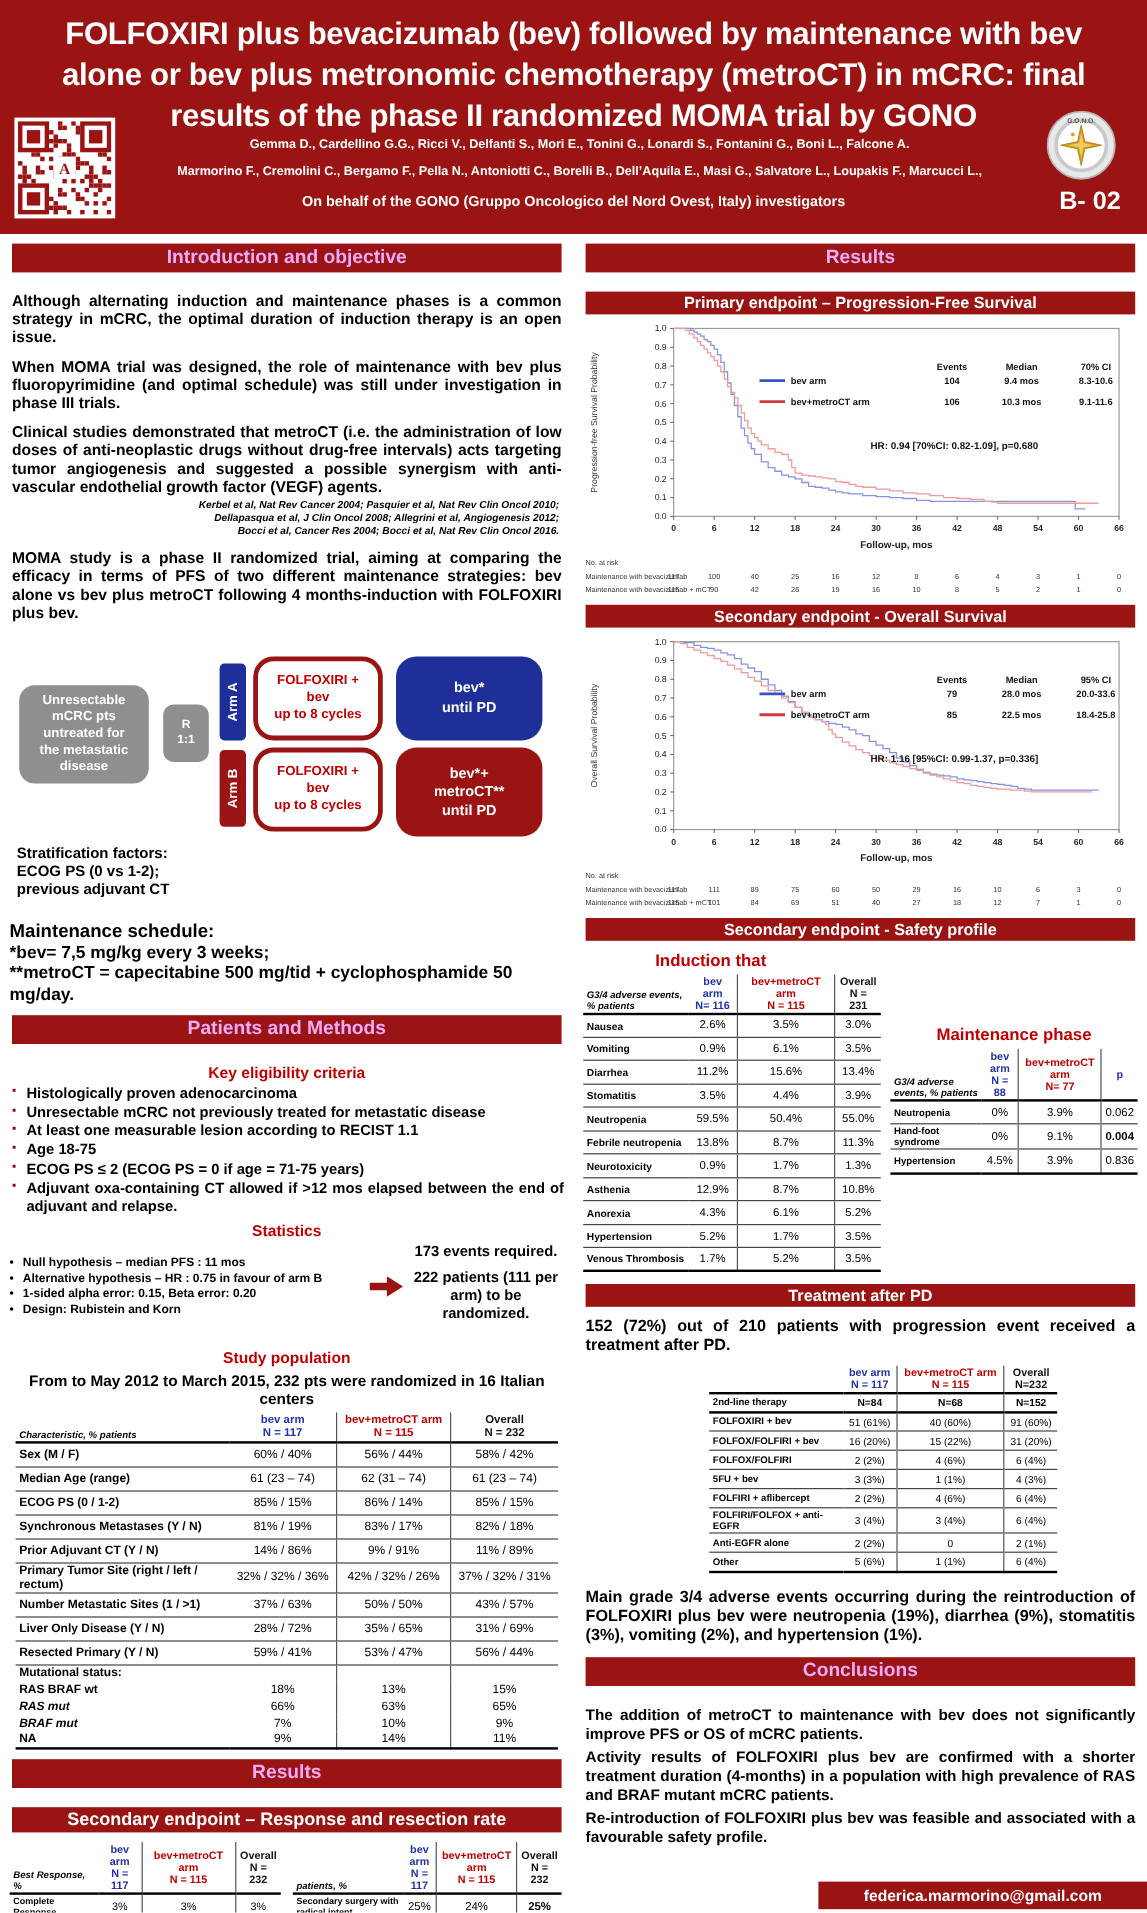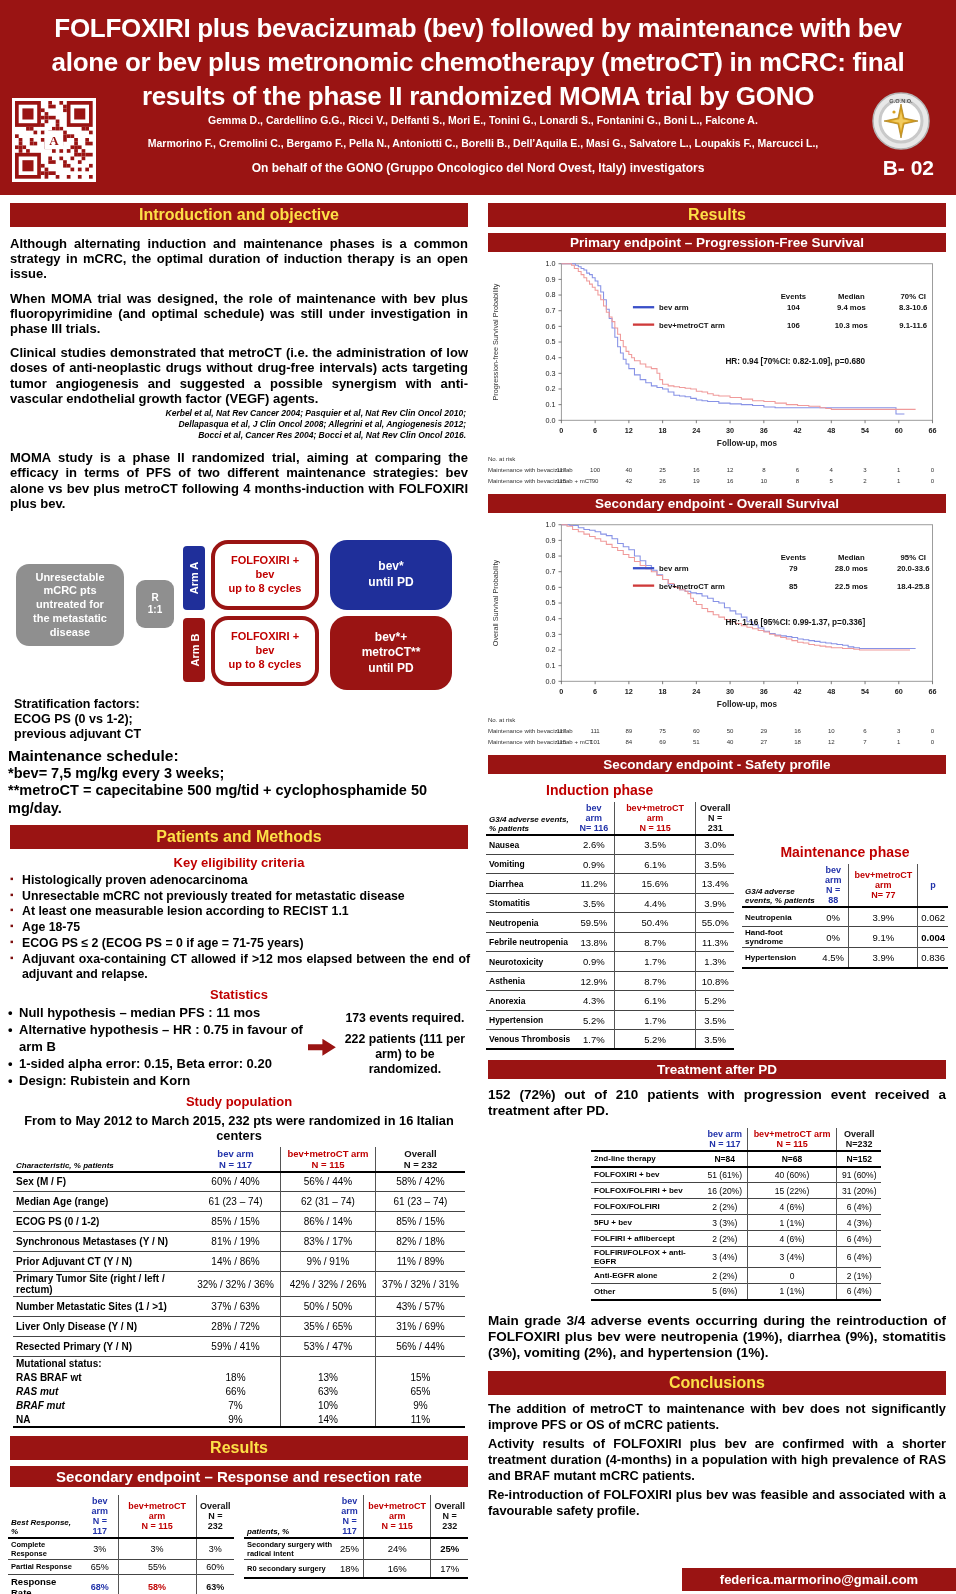"Introduction and objective" .bar { color: #fde047 -> #f0abfc; margin: 8px 2px 6px 2px -> 8px 2px 16px 2px }
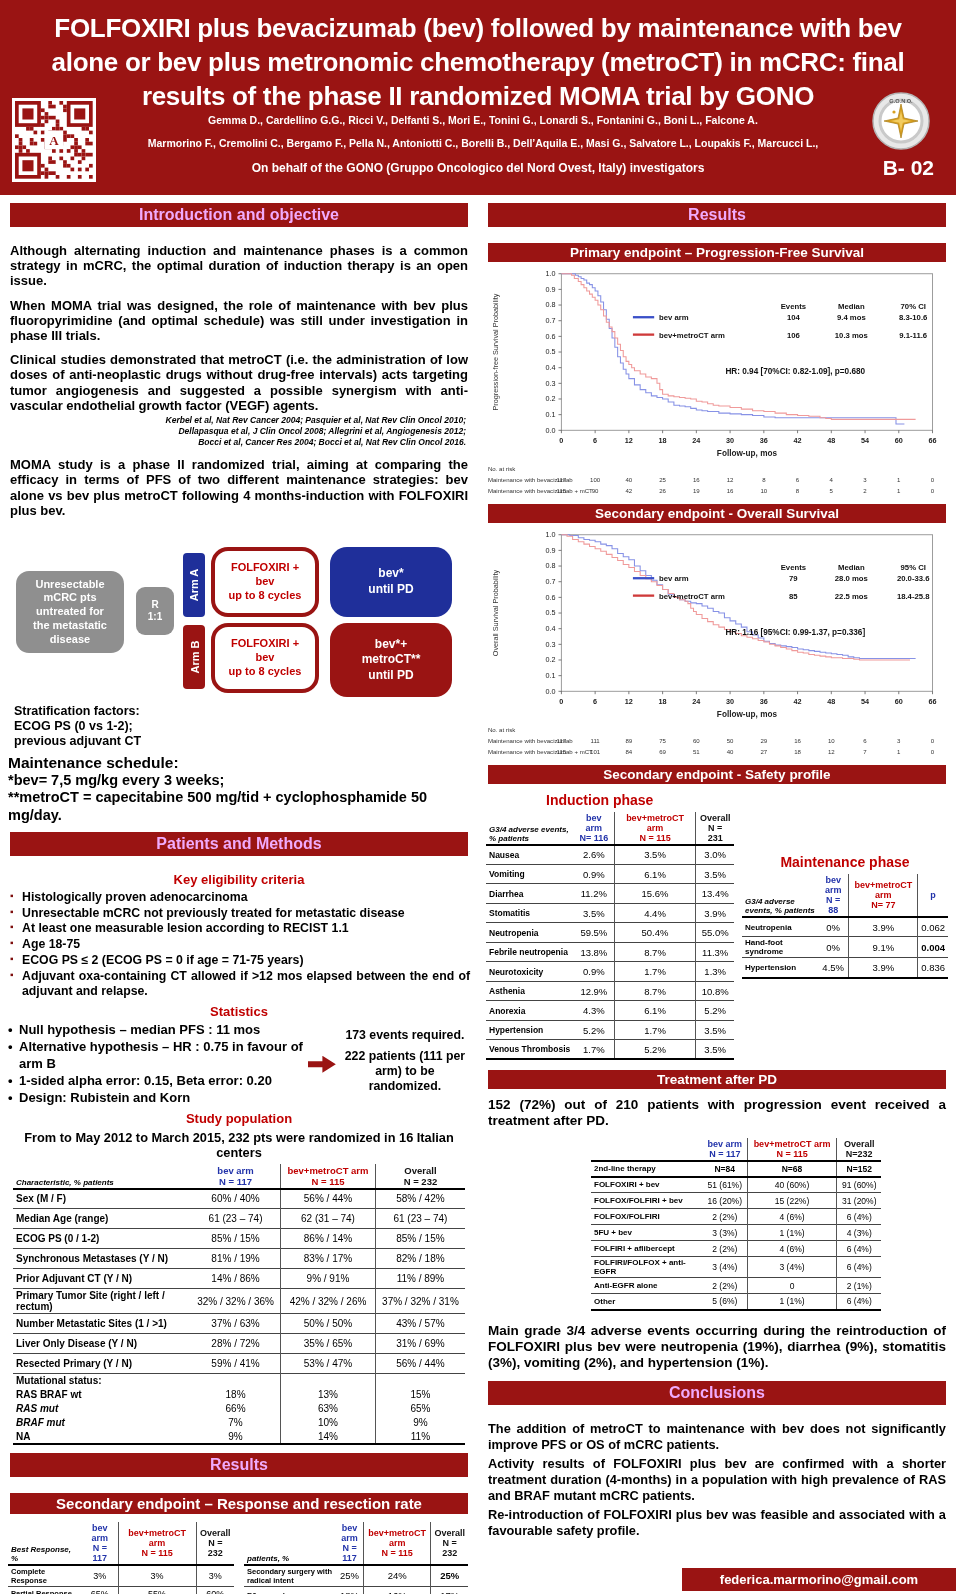"Maintenance schedule:" .sched-t { margin-top: 4px -> 18px }
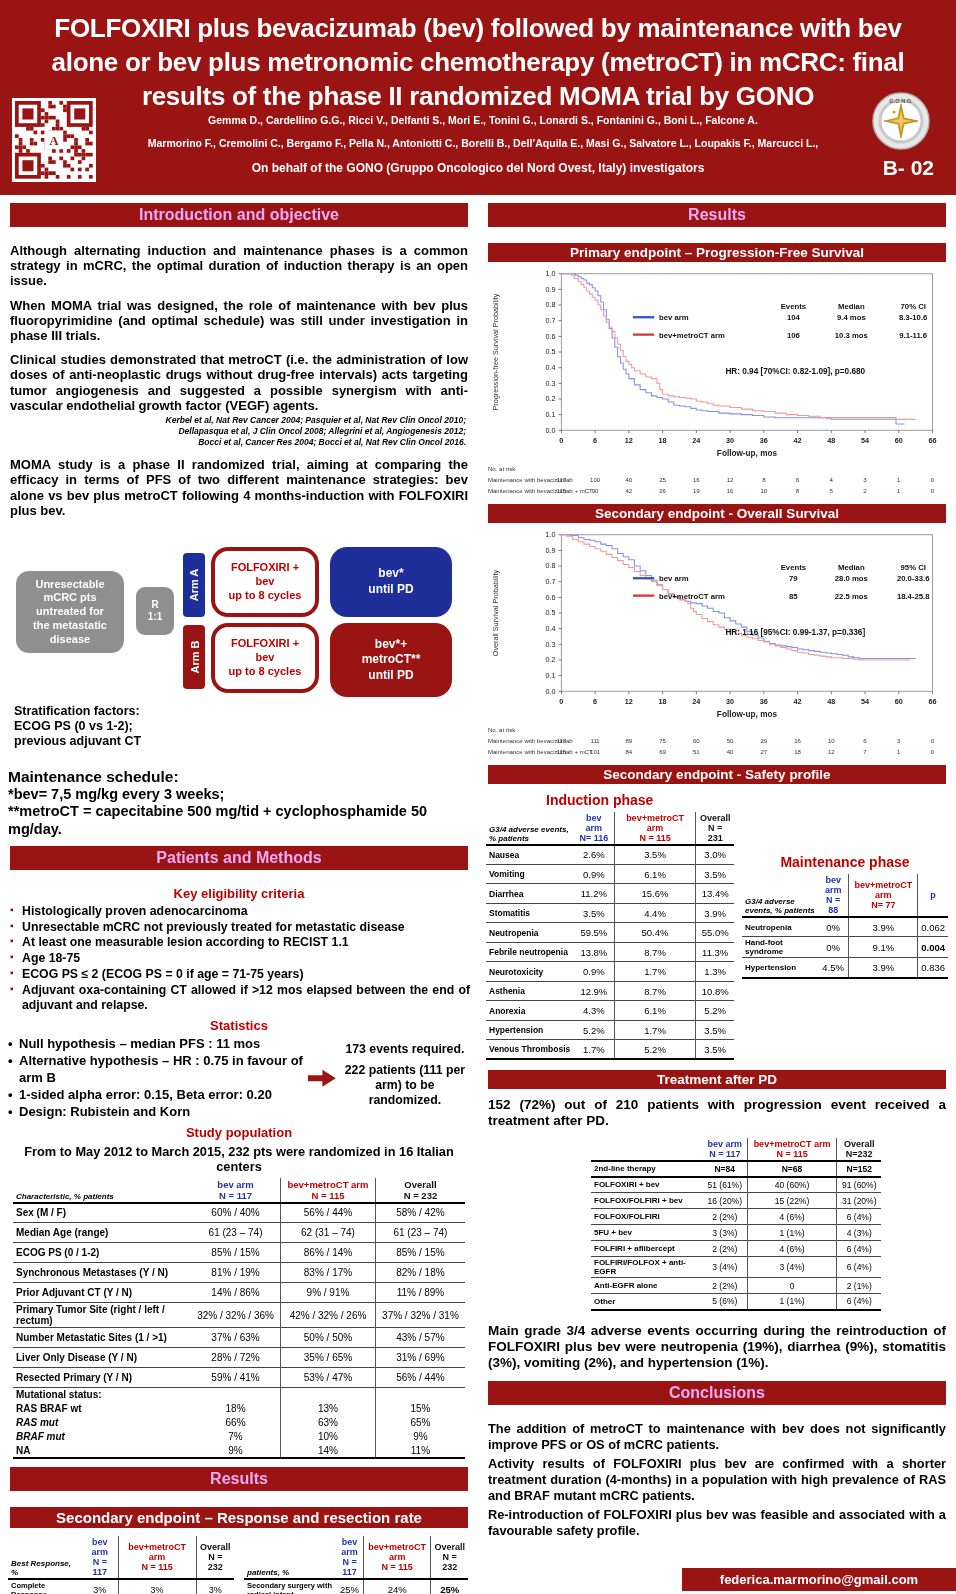"Induction phase" div.ind-title { text: phase -> that }
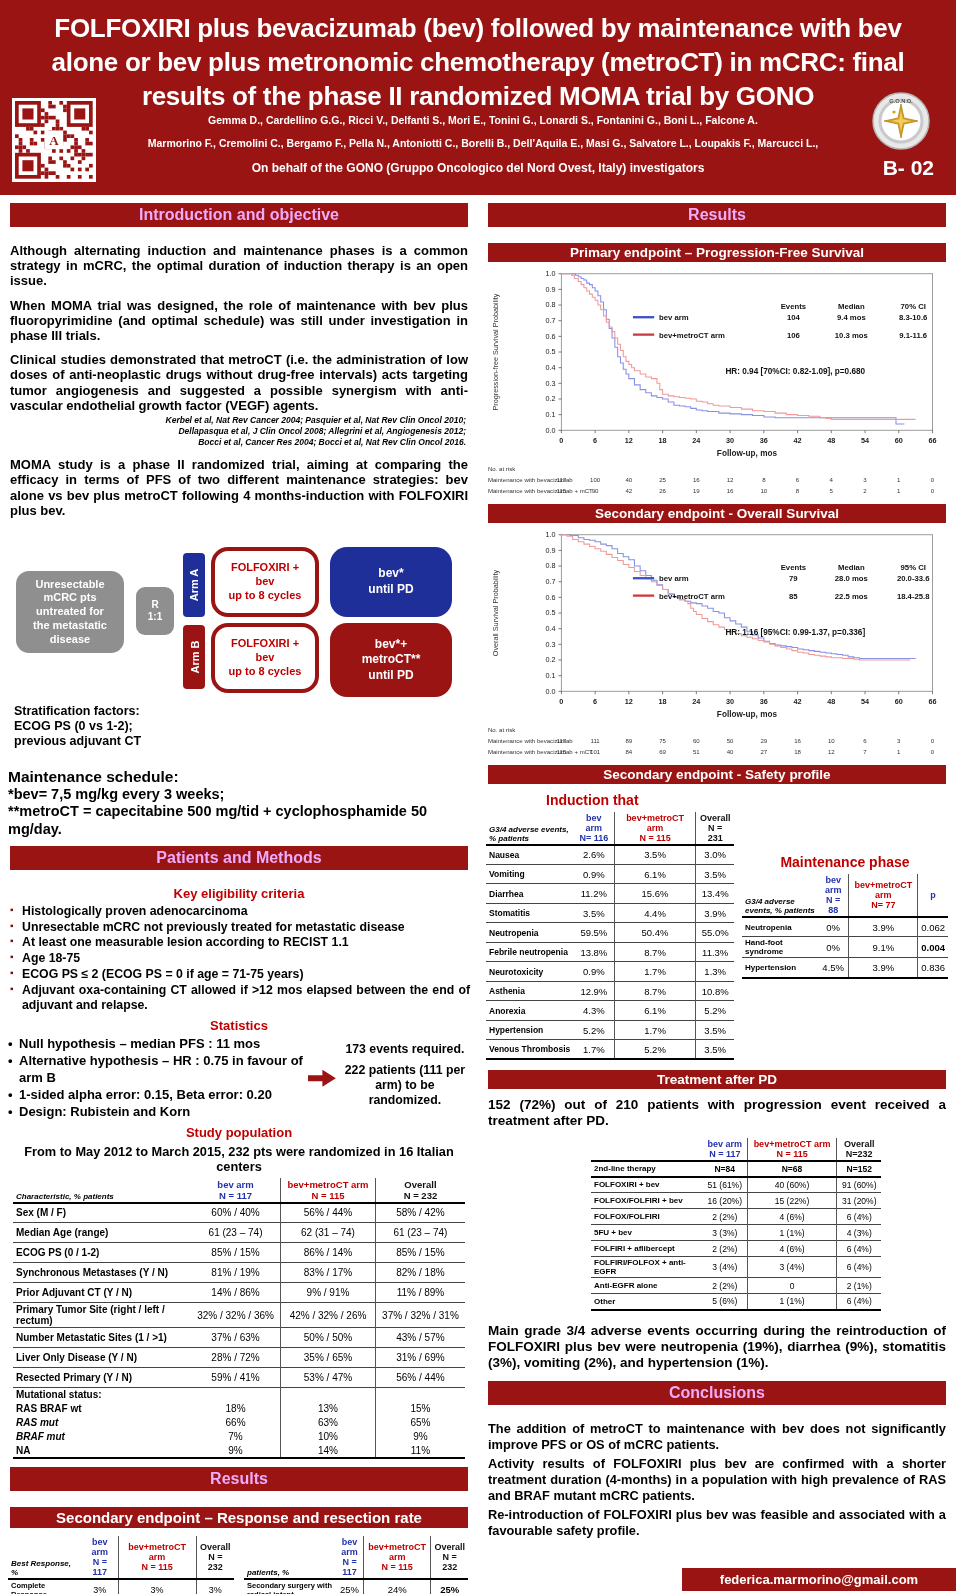"Null hypothesis – median PFS" ul.dot li { font-size: 13px -> 10px }
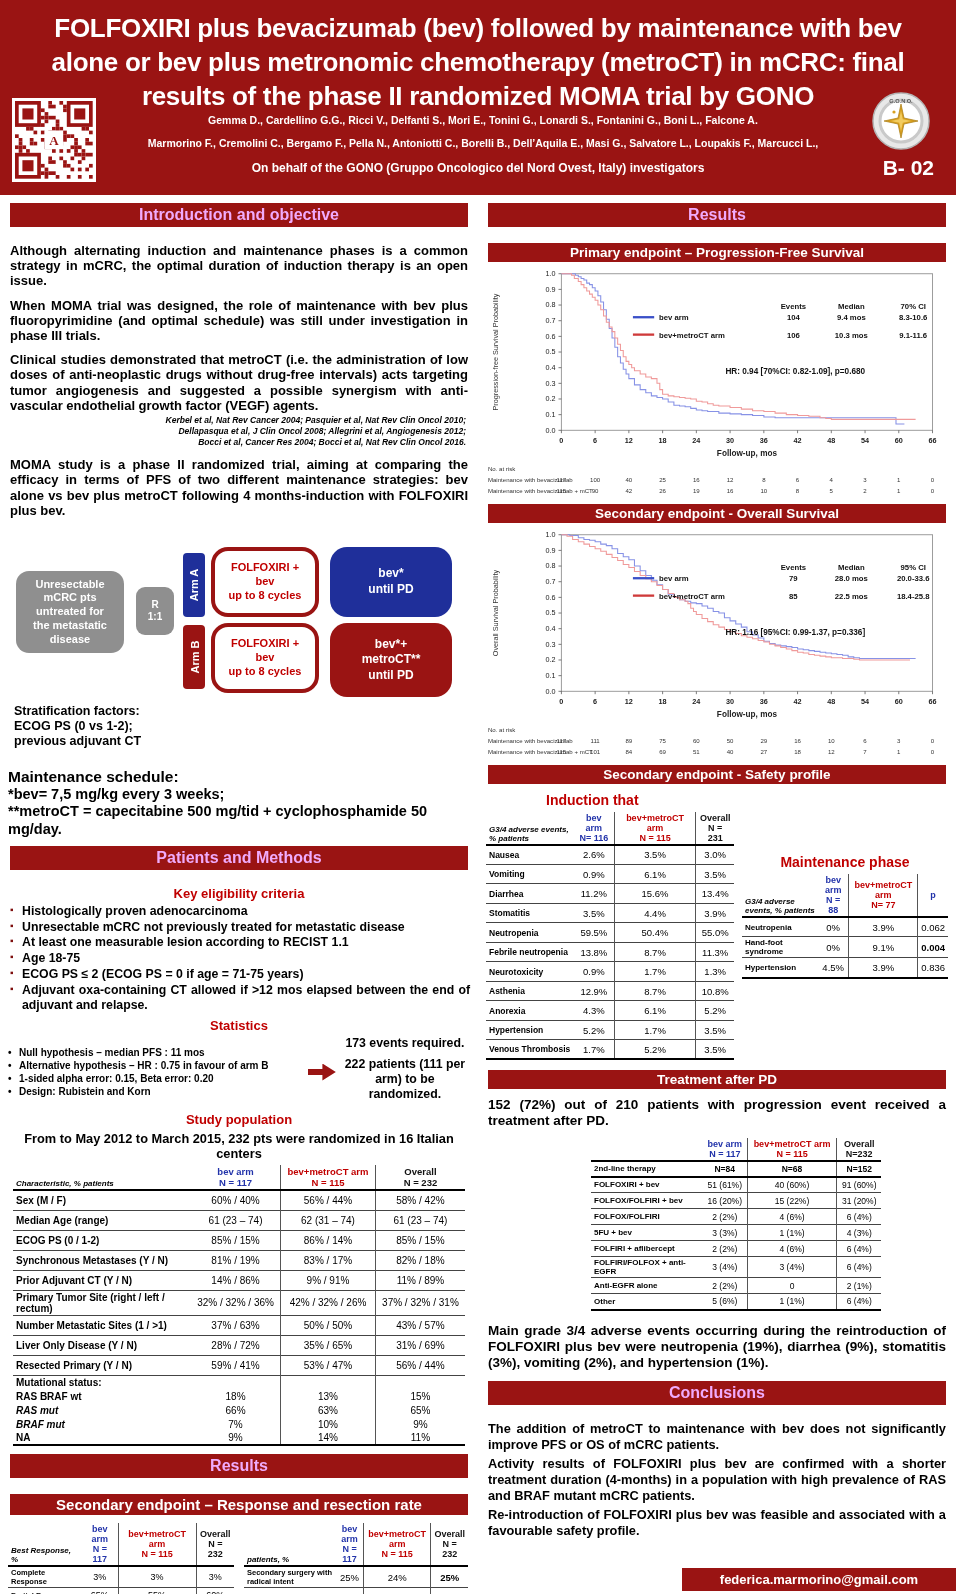"Study population" div.red-center { margin-top: 4px -> 16px }
